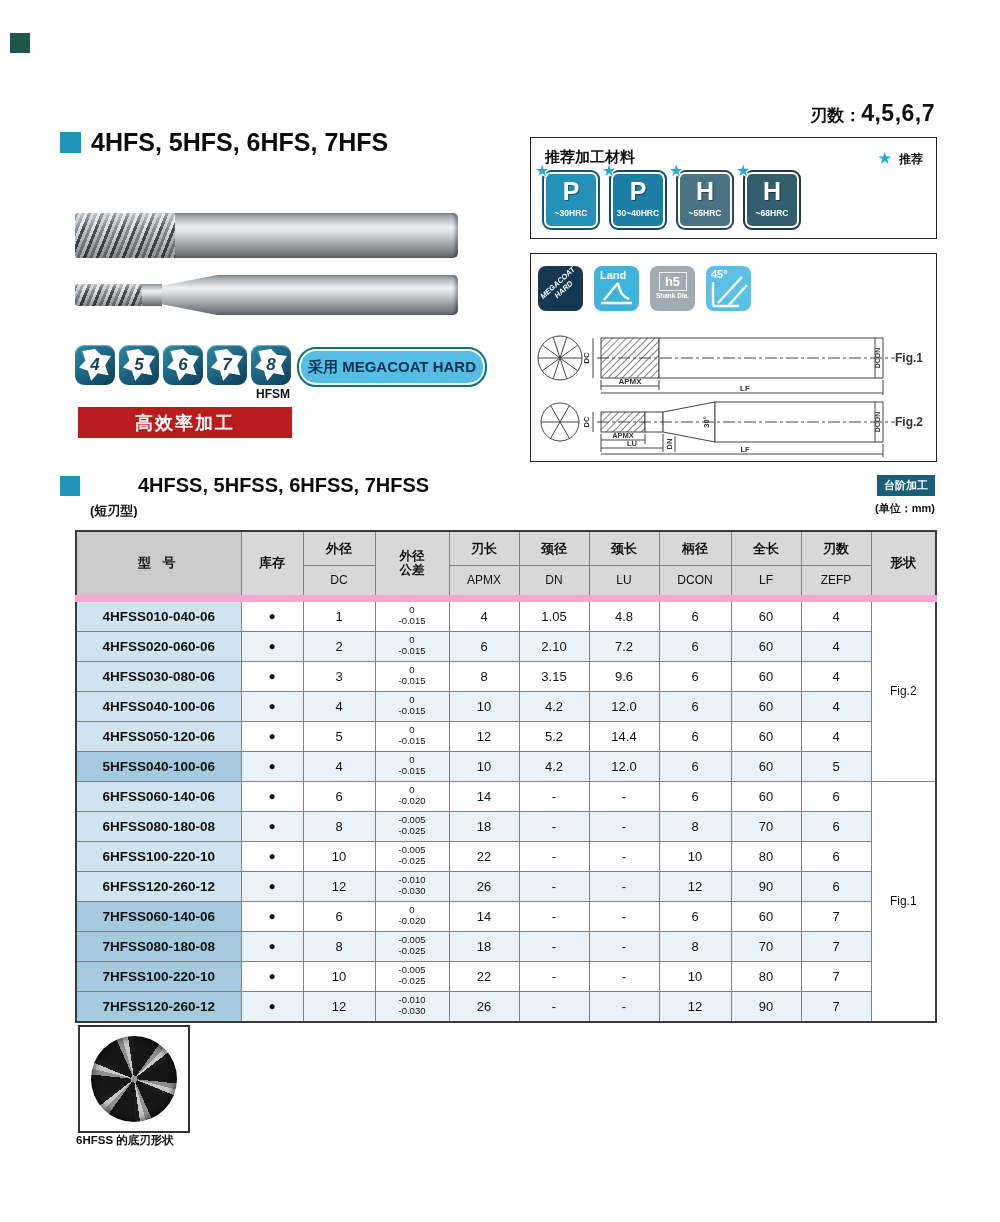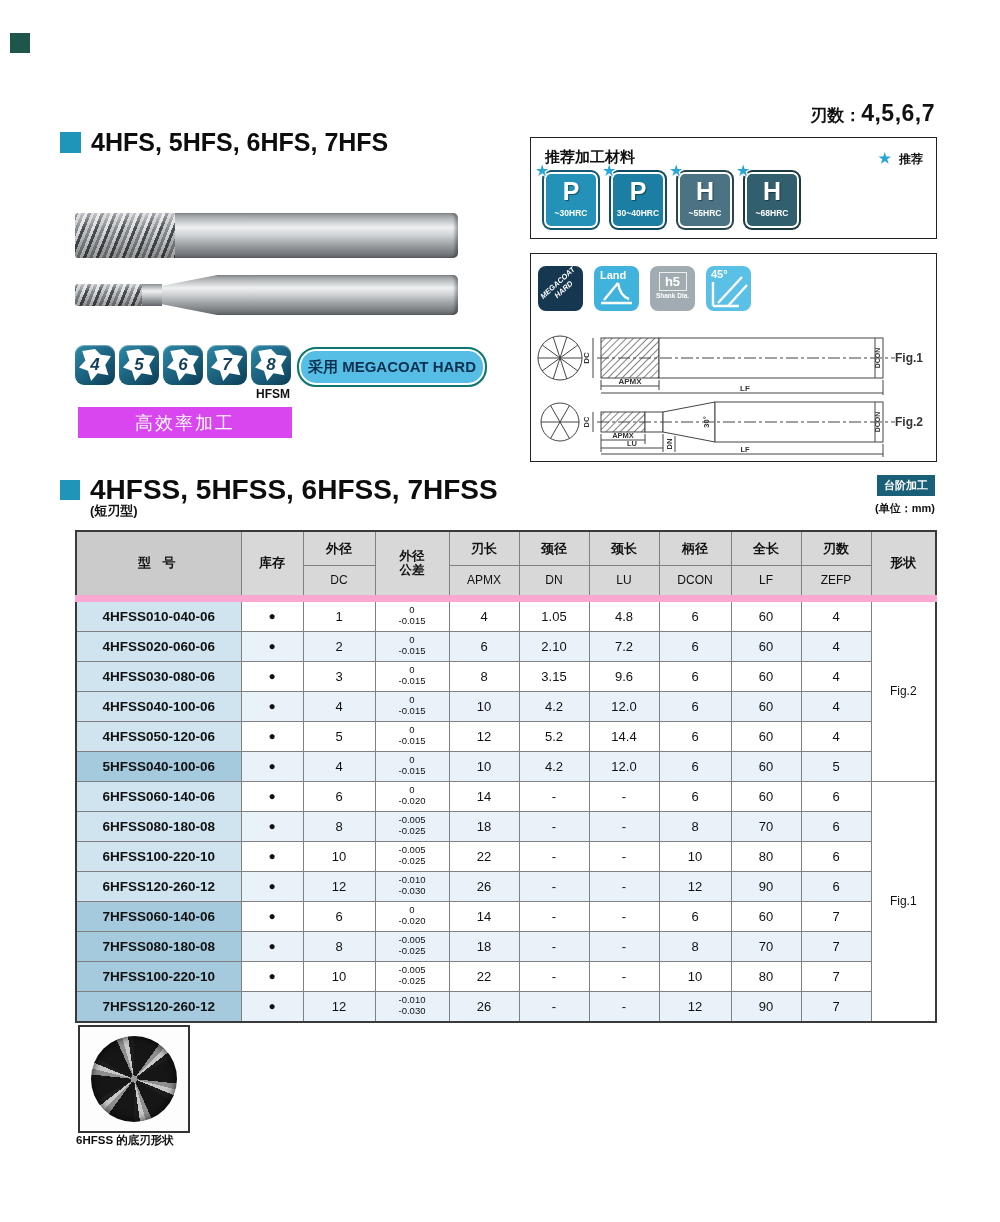"高效率加工" .eff-banner { background: #d946ef -> #b91c1c; font-weight: normal -> bold }
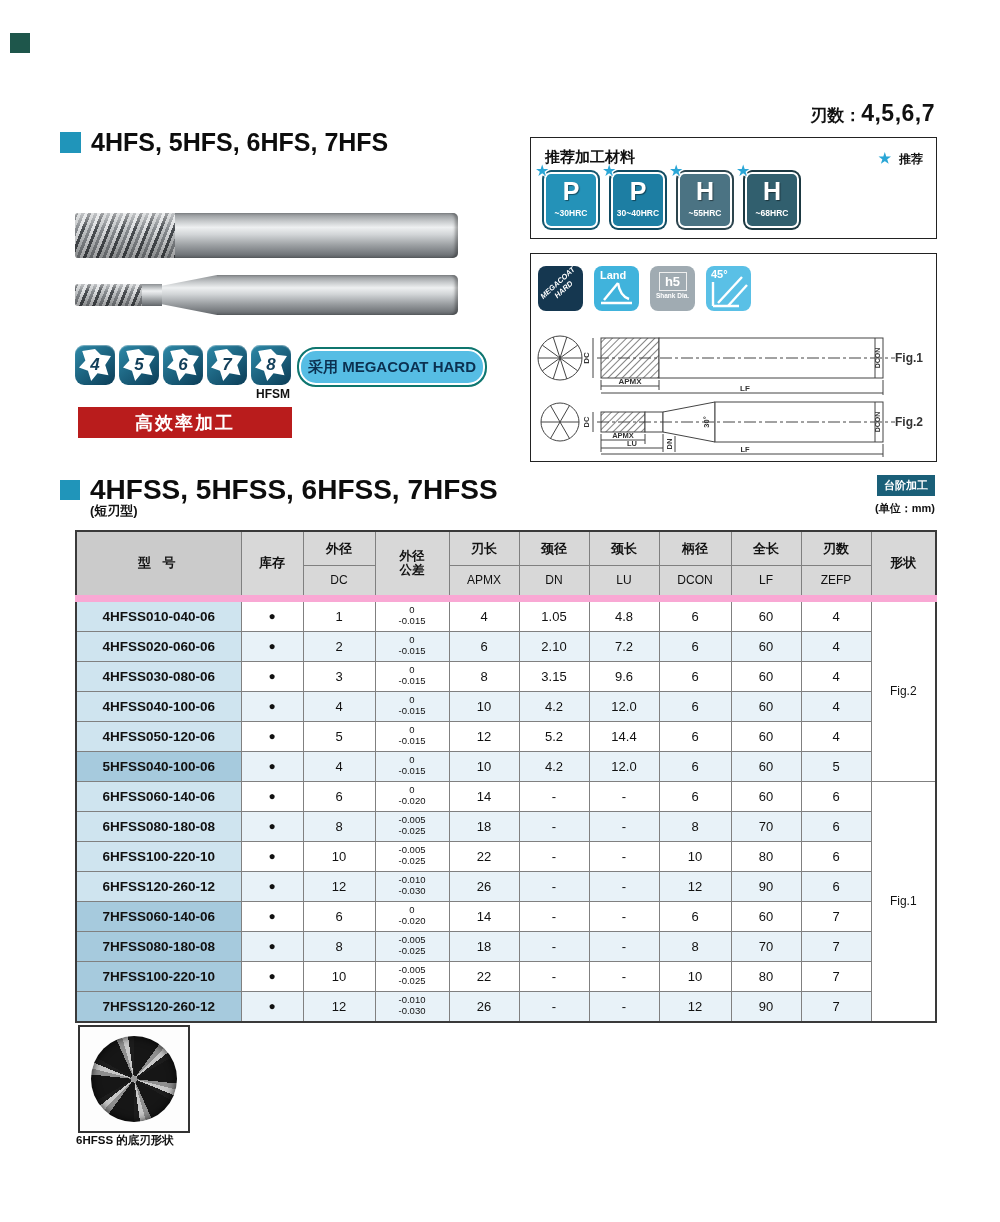"4HFSS, 5HFSS, 6HFSS, 7HFSS" div.abs { font-size: 28px -> 20px; gap: none -> 48px }
